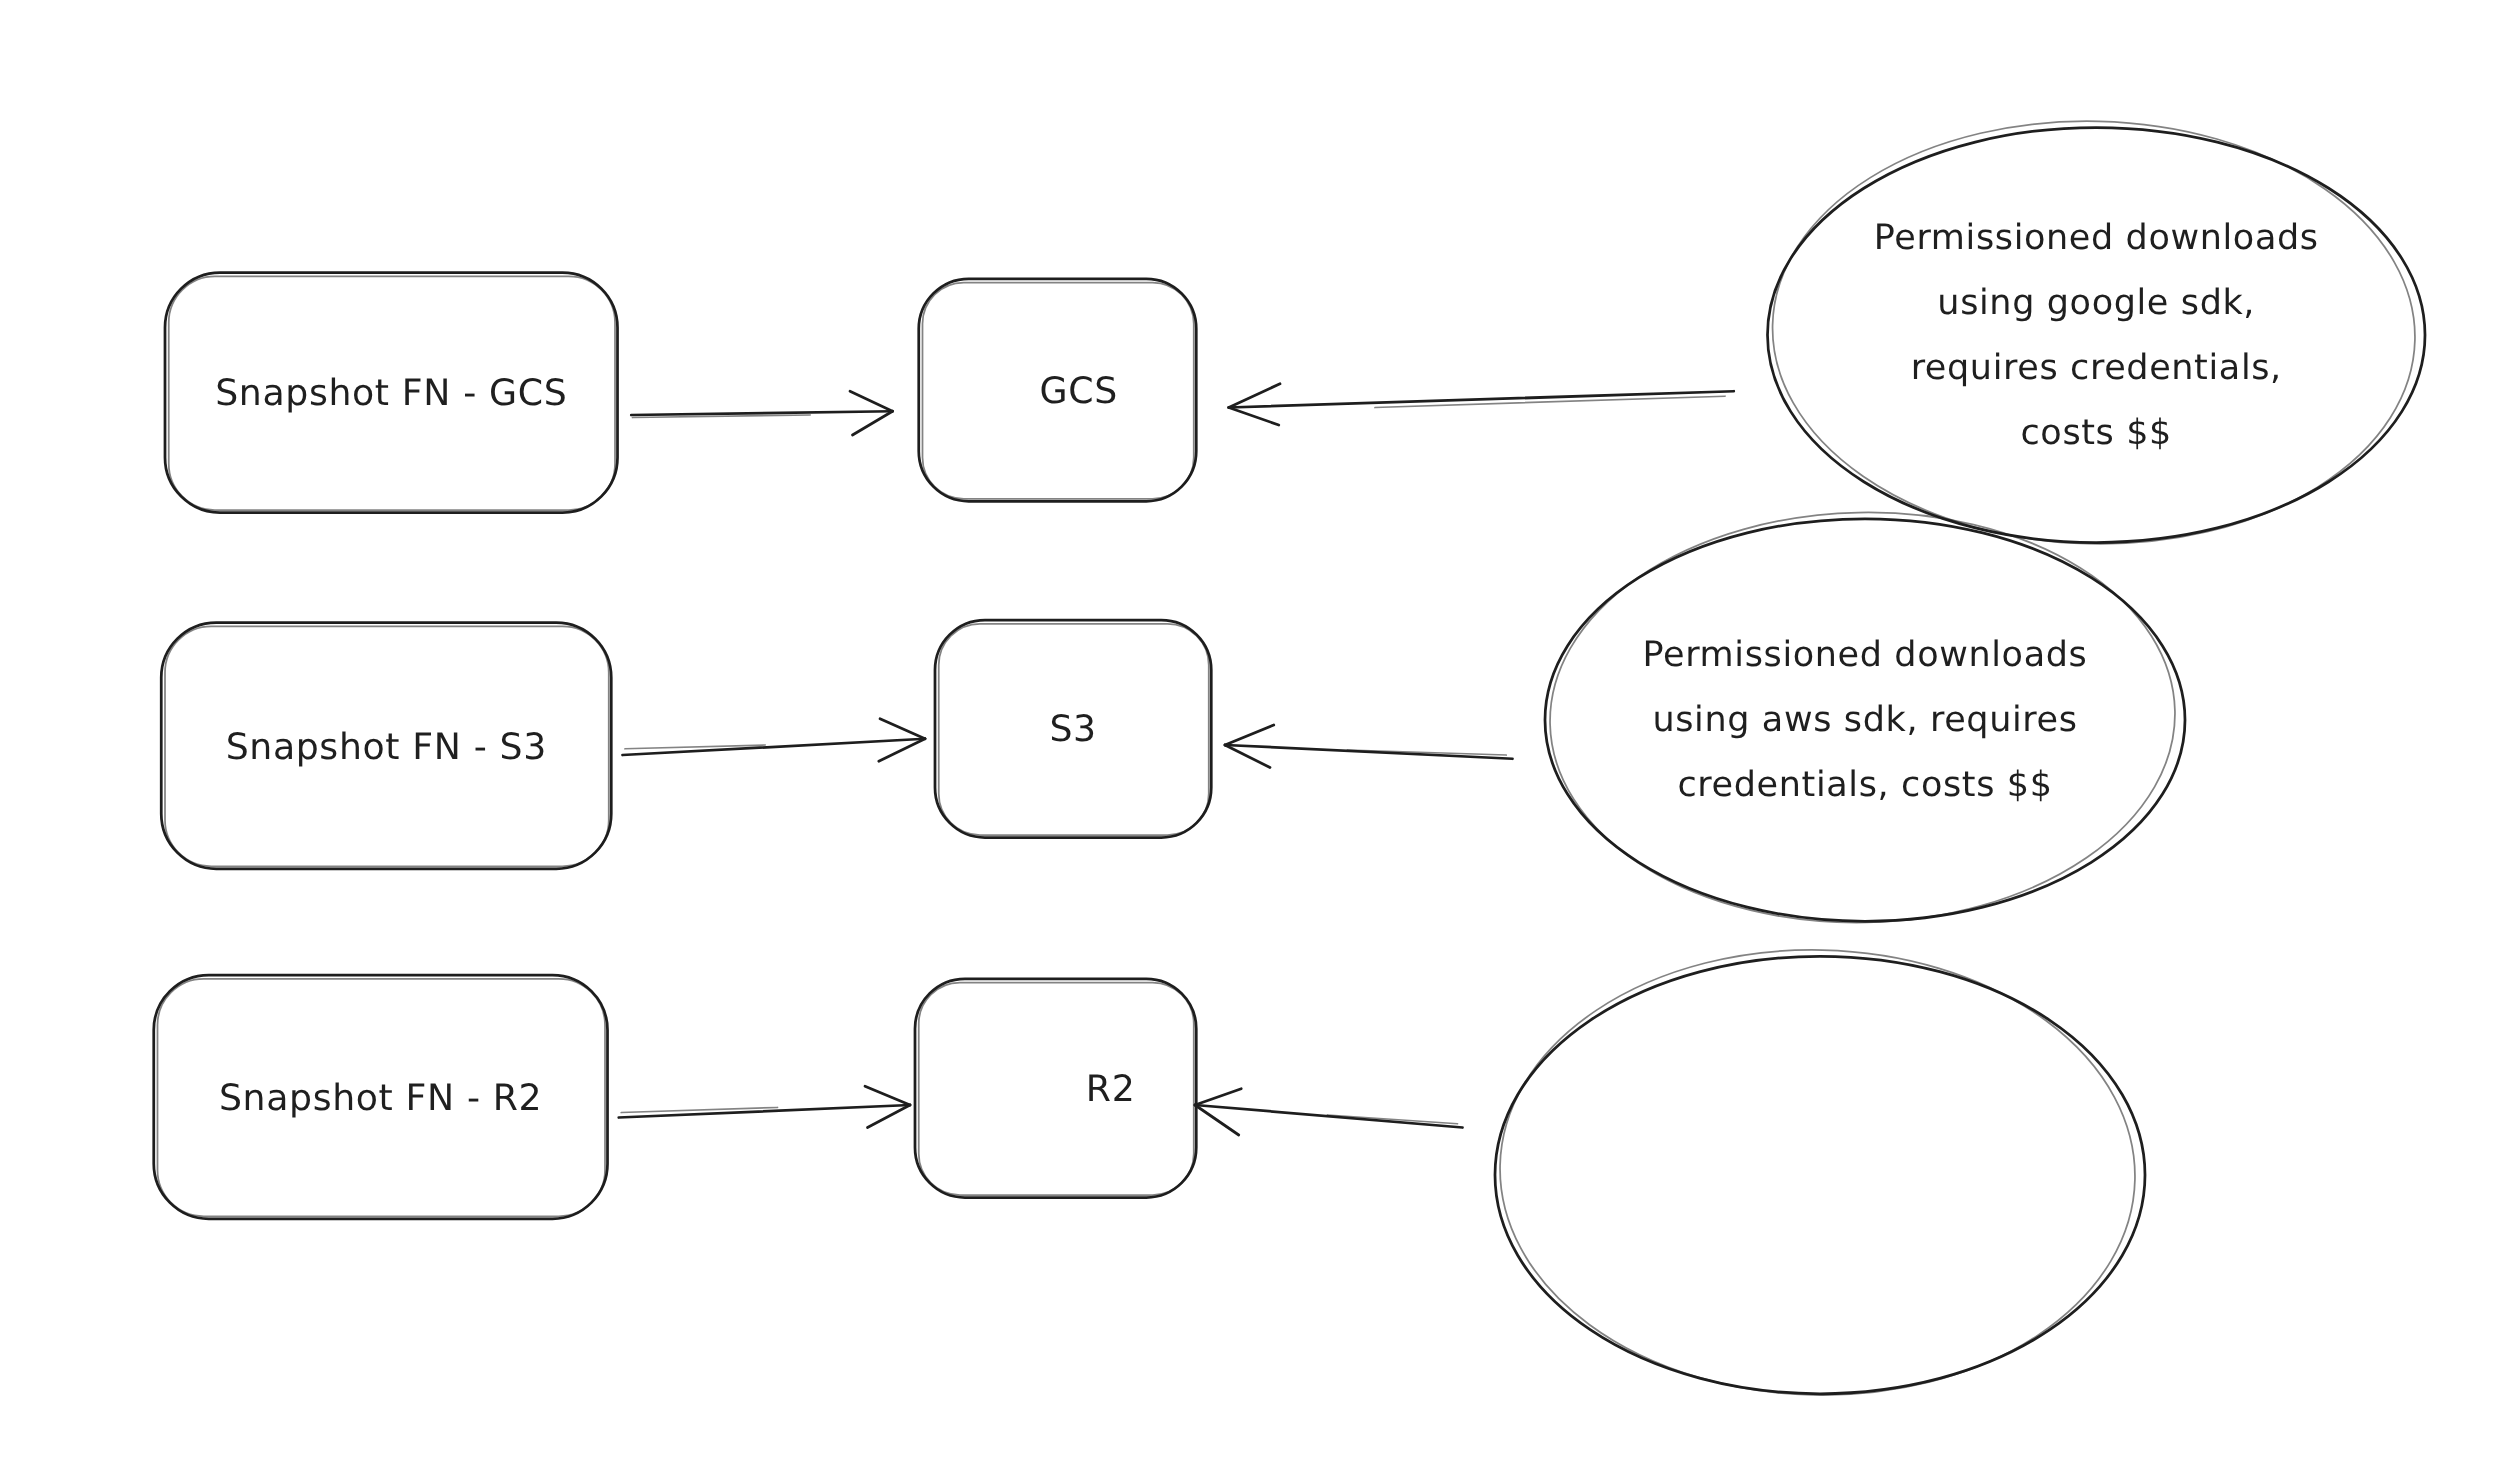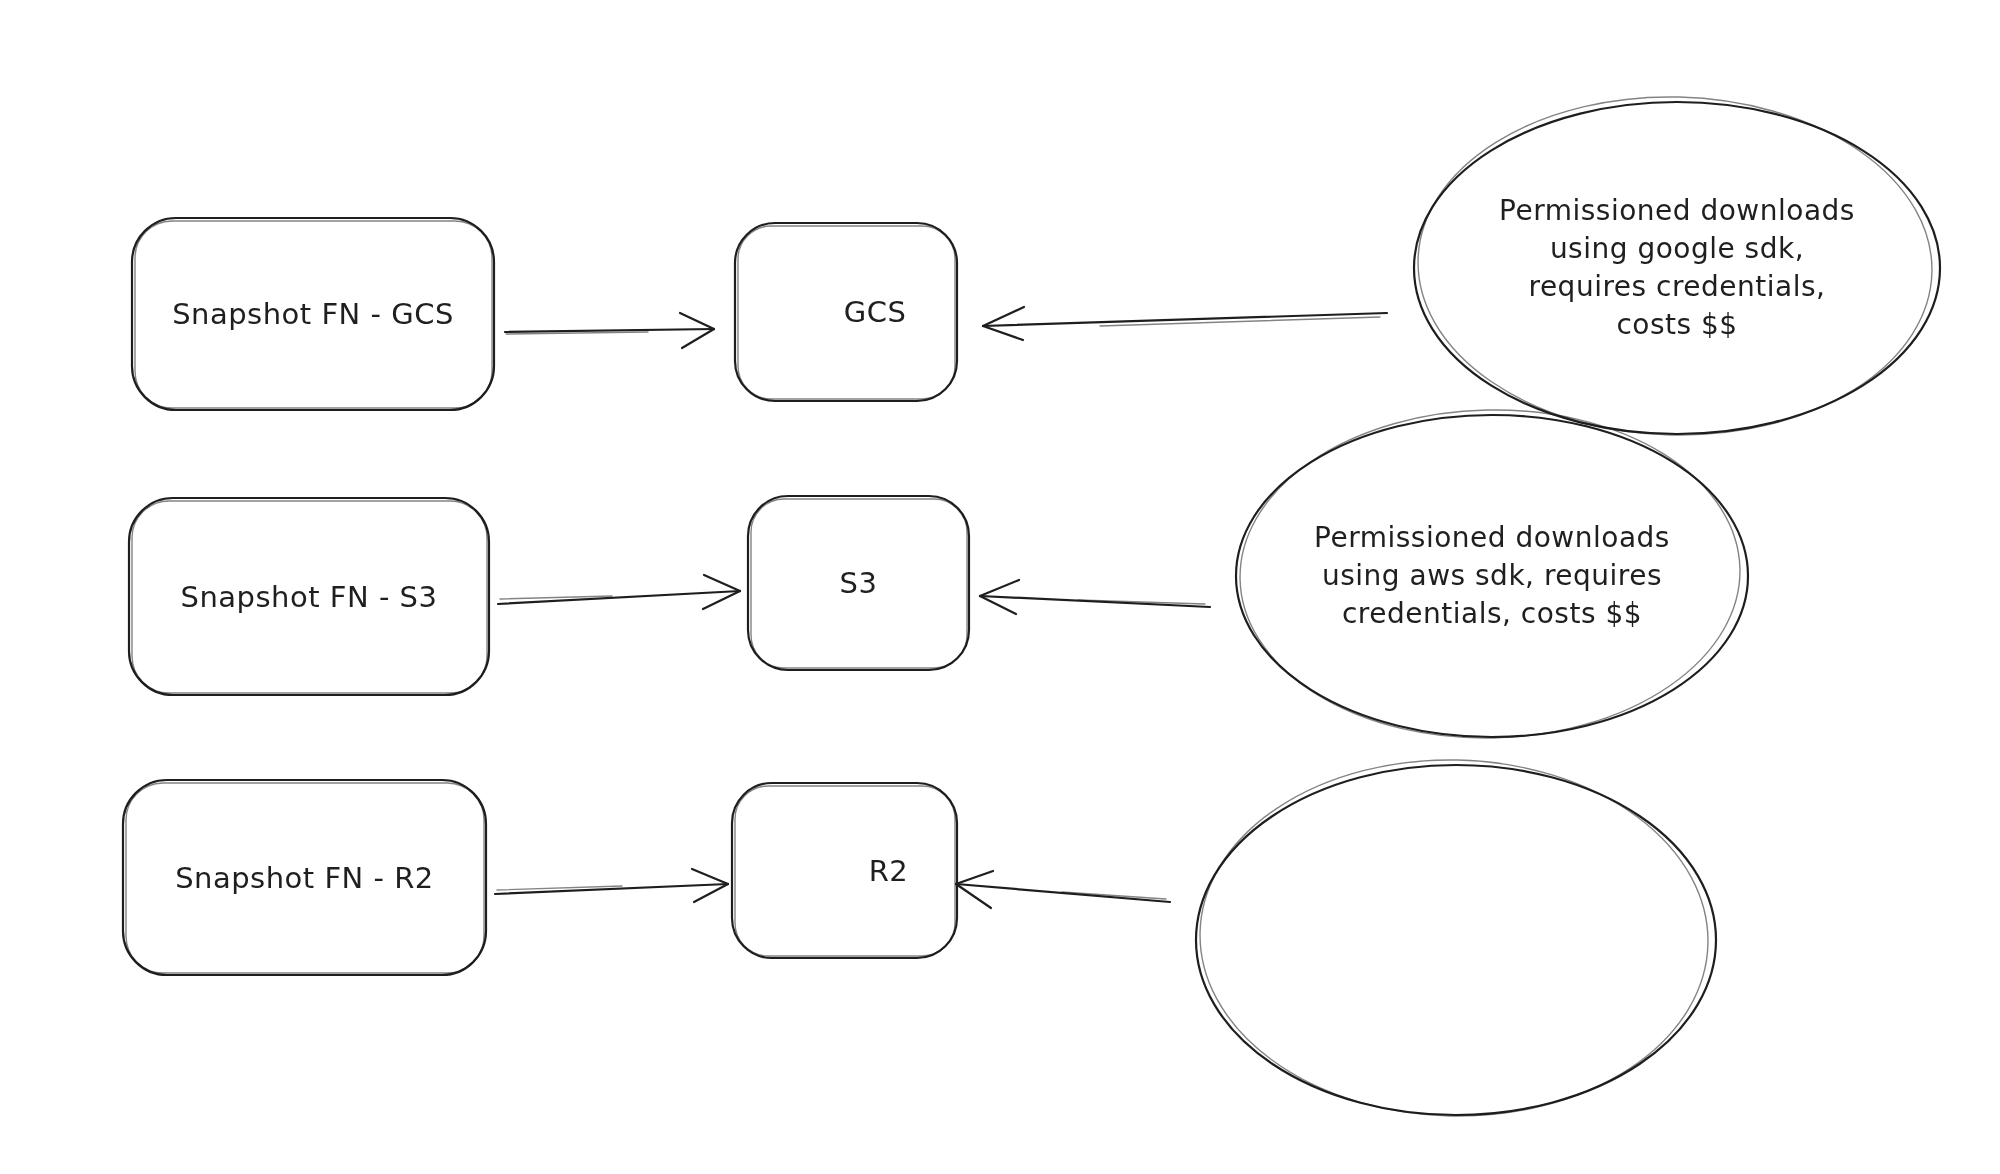"Permissioned downloads" .note-label { line-height: 38px -> 52px }
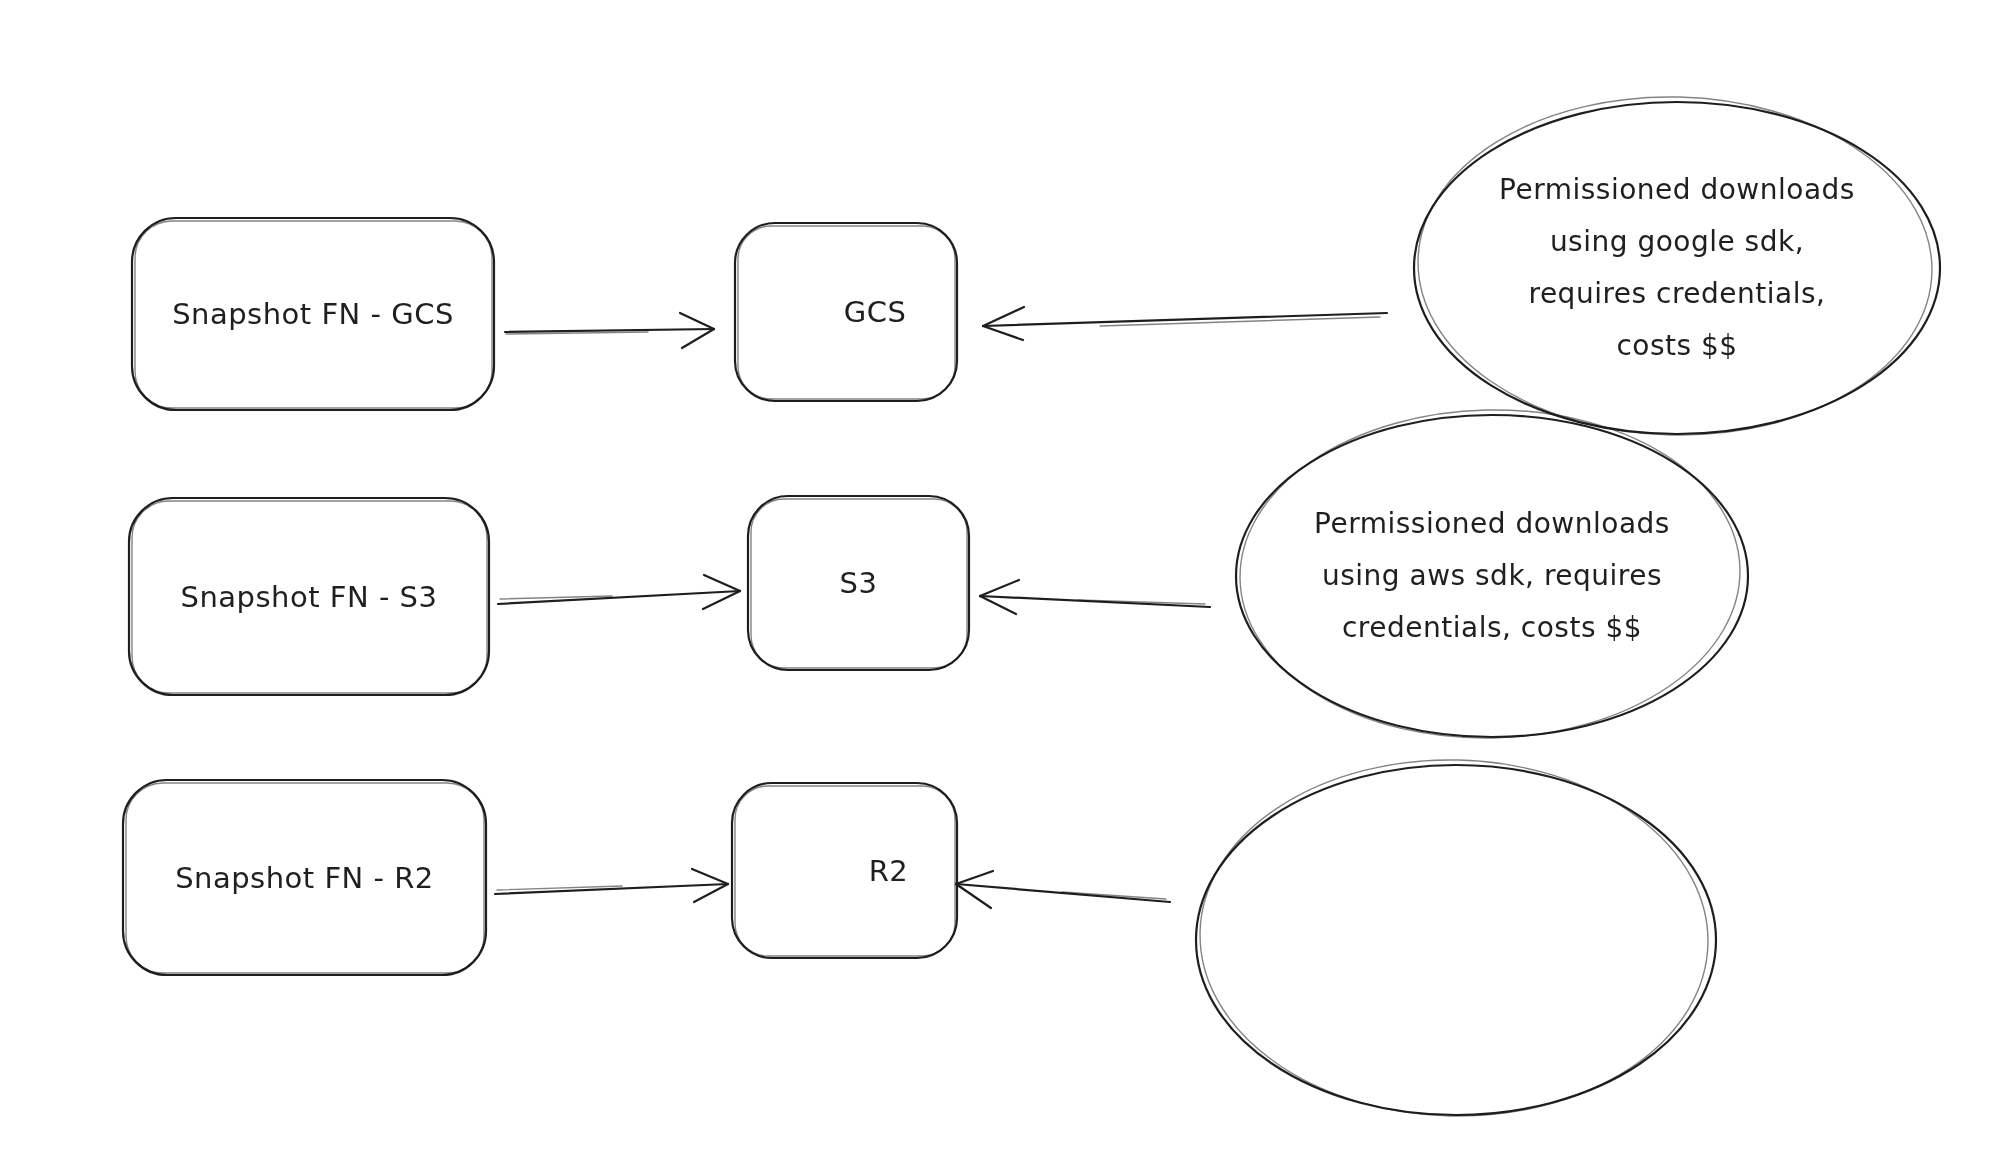"GCS" div.label { padding-left: 12px -> none }
